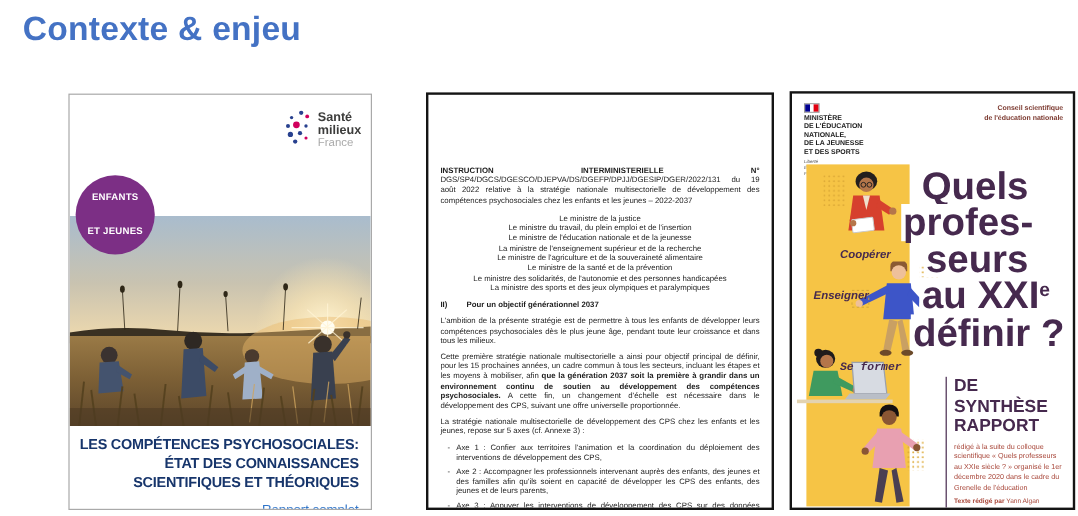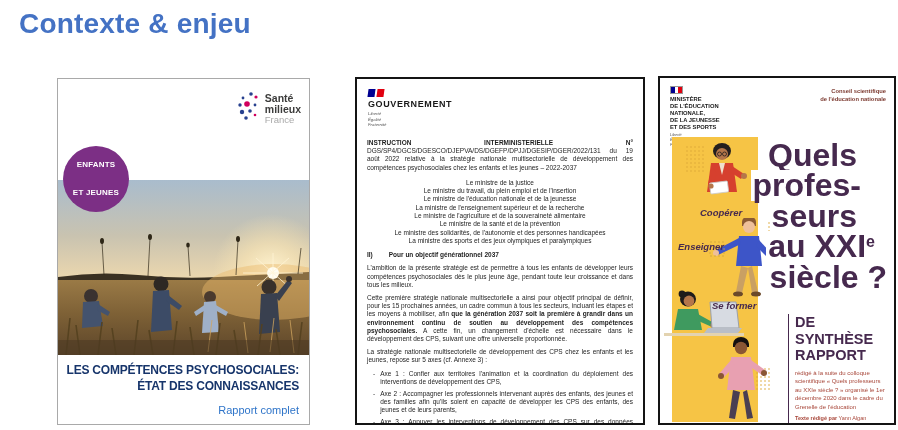"GOUVERNEMENT" div.gov-head { html: <div> <div> <i></i> <i></i> </div> <div>GOUVERNEMENT</div> <div> <div>Liberté</div> <div>Égalité</div> <div>Fraternité</div> </div> </div> -> none }
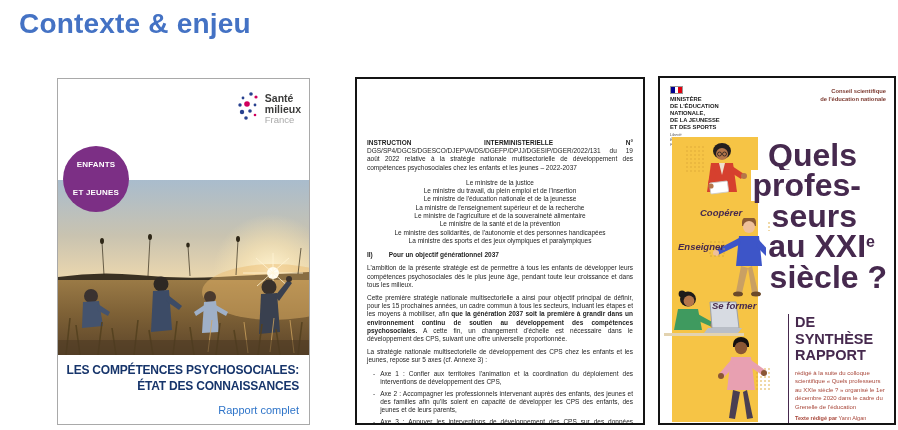"siècle ?" span.line { text: siècle -> définir }
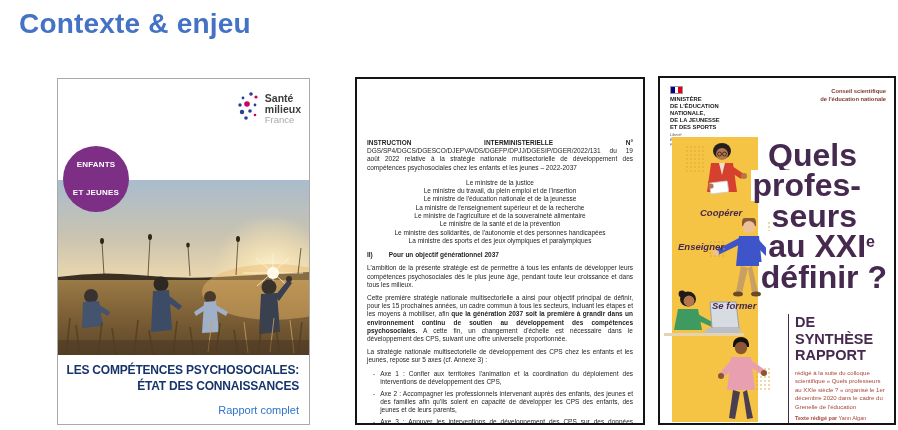"Se former" div.fig-label { font-family: none -> Liberation Mono, monospace; left: 52px -> 40px }
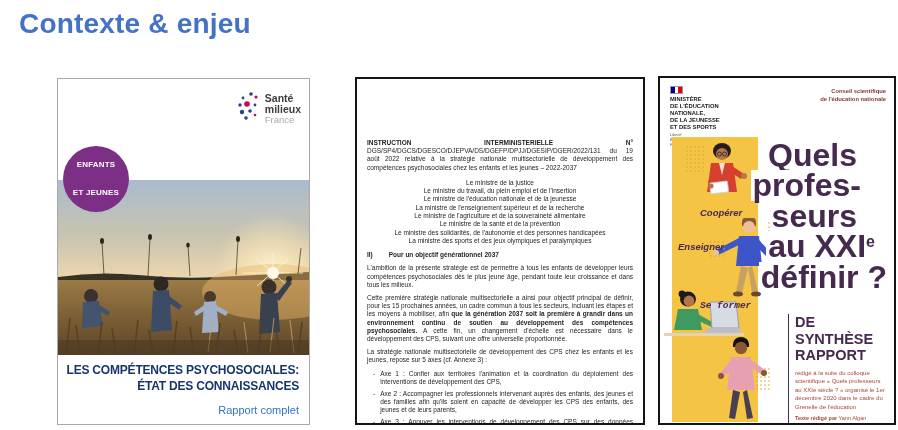"SCIENTIFIQUES ET THÉORIQUES" span.spf-title-line { html: none -> <span>SCIENTIFIQUES ET THÉORIQUES</span> }
